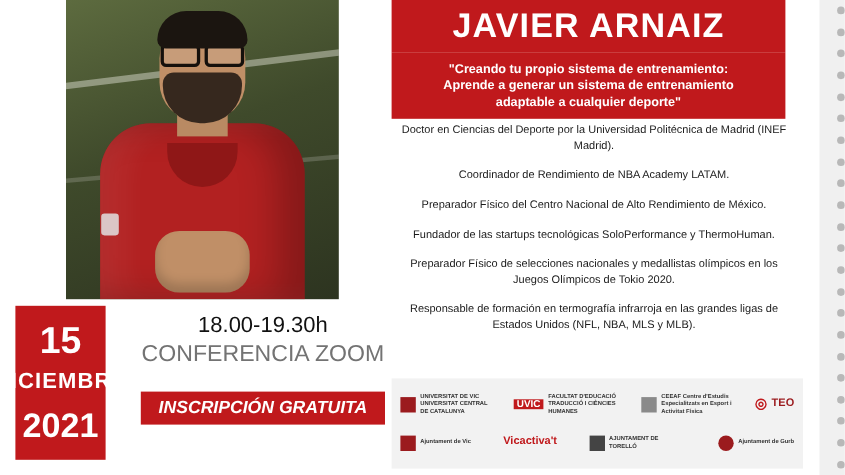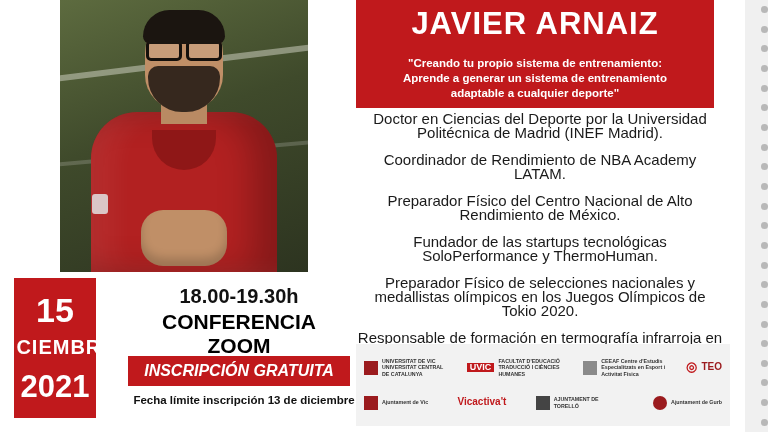"Doctor en Ciencias del Deporte" .bio p { font-size: 15px -> 10px }
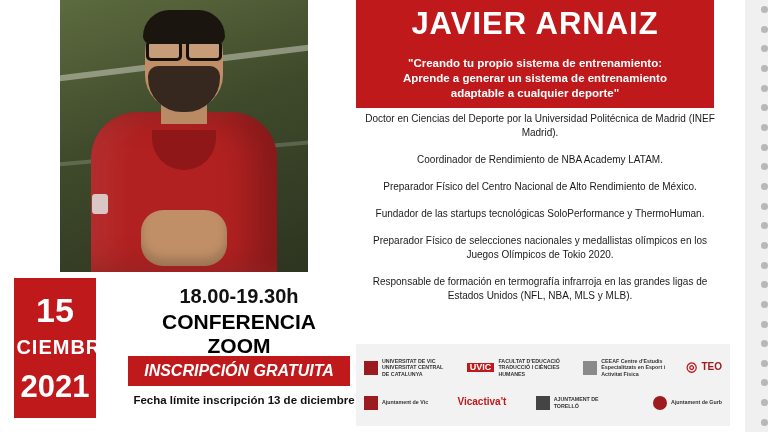"18.00-19.30h" .time-line { font-weight: bold -> normal }
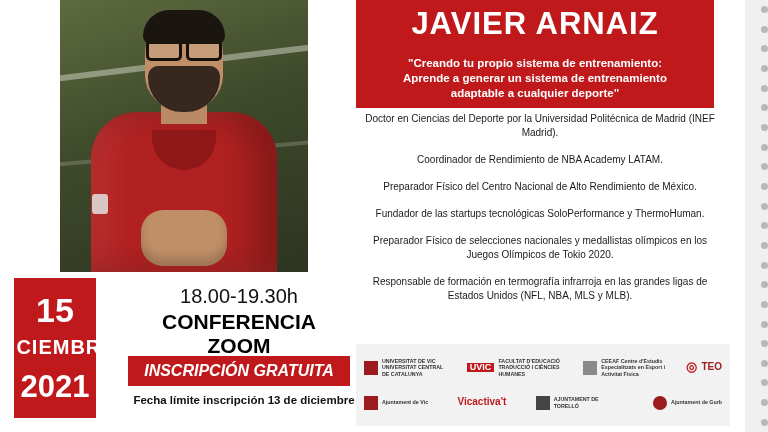"CONFERENCIA ZOOM" .zoom-line { color: #000000 -> #737373; font-weight: bold -> normal }
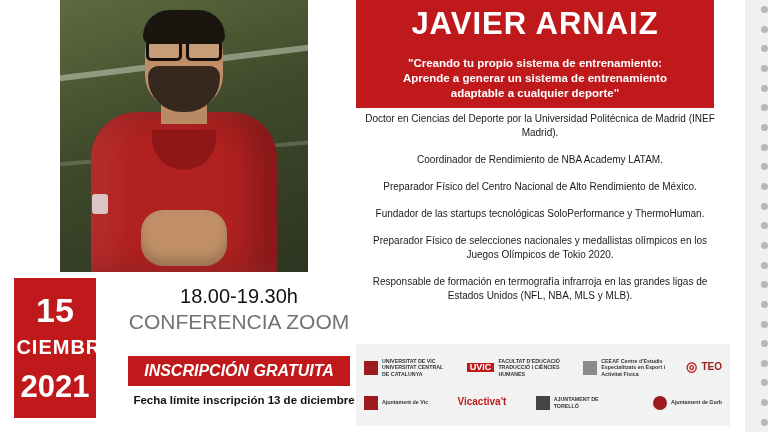"Fecha límite inscripción 13 de" div.deadline { html: <div>Fecha límite inscripción 13 de diciembre</div> -> none }
